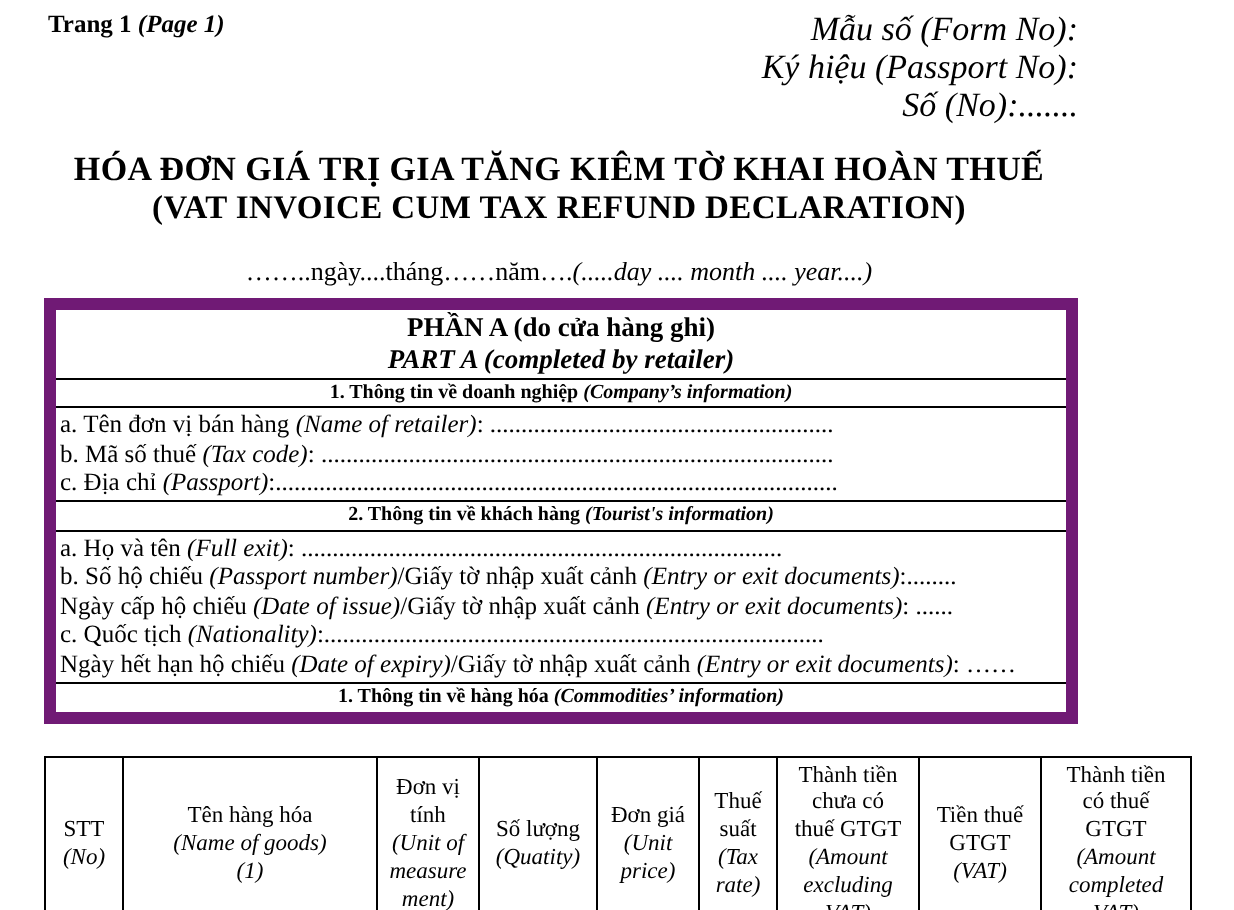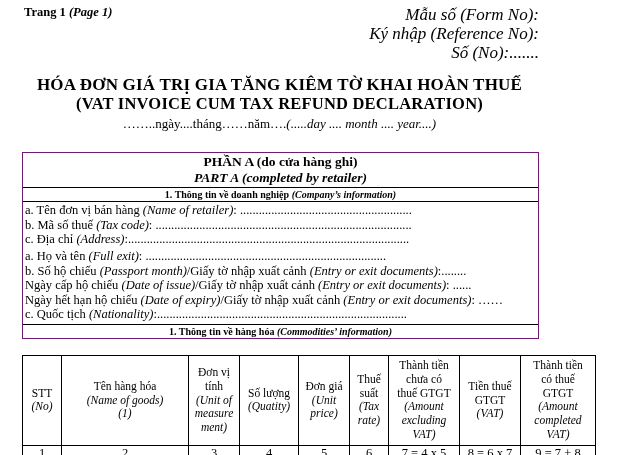"Ký nhập (Reference No):" div { text: nhập (Reference -> hiệu (Passport }
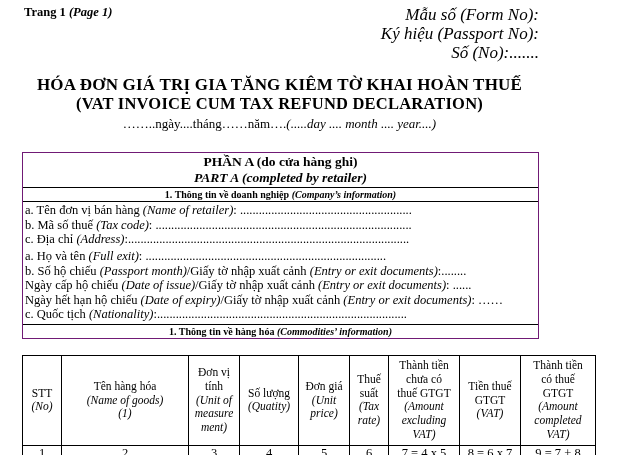"……..ngày....tháng……năm….(.....day ...." .dateline { margin-top: 3px -> 15px }
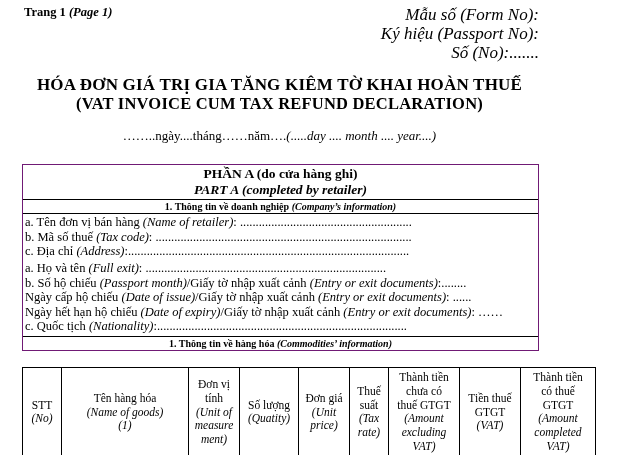"PHẦN A (do cửa hàng" .main-box { border: 1px solid #701a75 -> 6px solid #701a75; margin: 21px 20px 0 22px -> 6px 20px 0 22px }
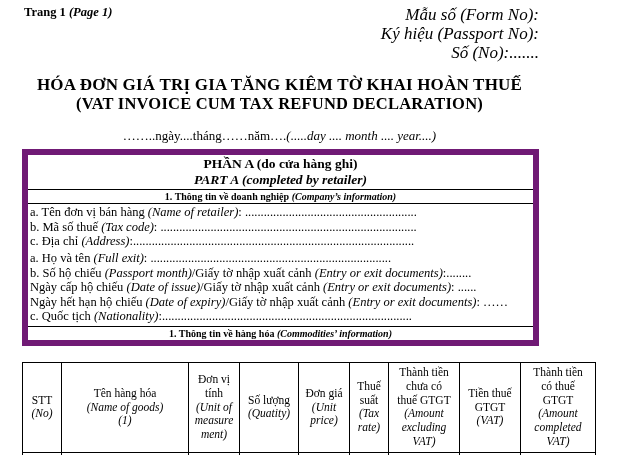"(Address)" span.it { text: Address -> Passport }
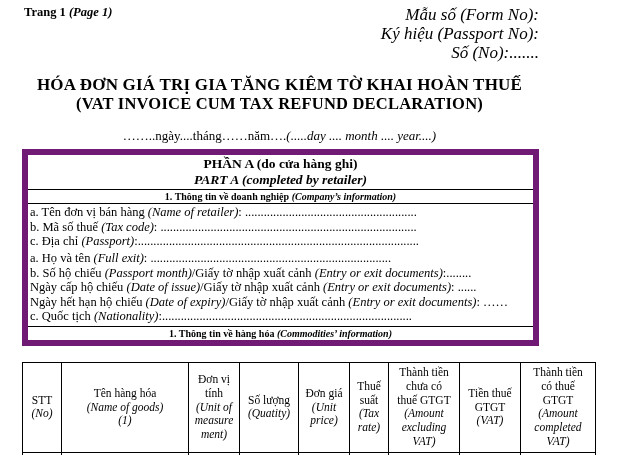"2. Thông tin về khách" div.section-header { html: none -> <div><span>2. Thông tin về khách hàng </span><span>(Tourist's information)</span></div> }
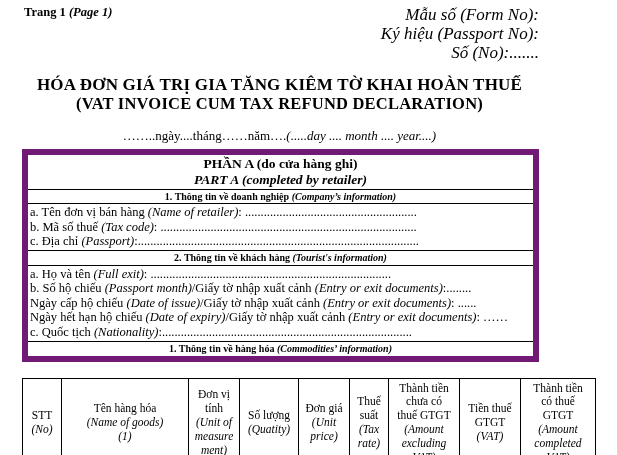"(Passport month)" span.it { text: month -> number }
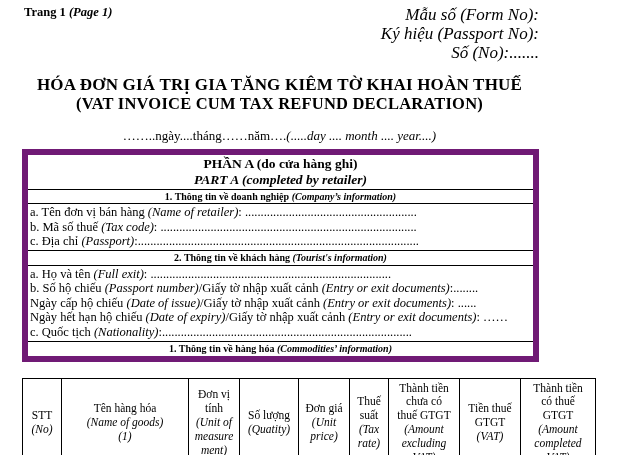"Ngày hết hạn hộ chiếu" div.field-line { order: before "c. Quốc tịch" -> after "c. Quốc tịch" }
